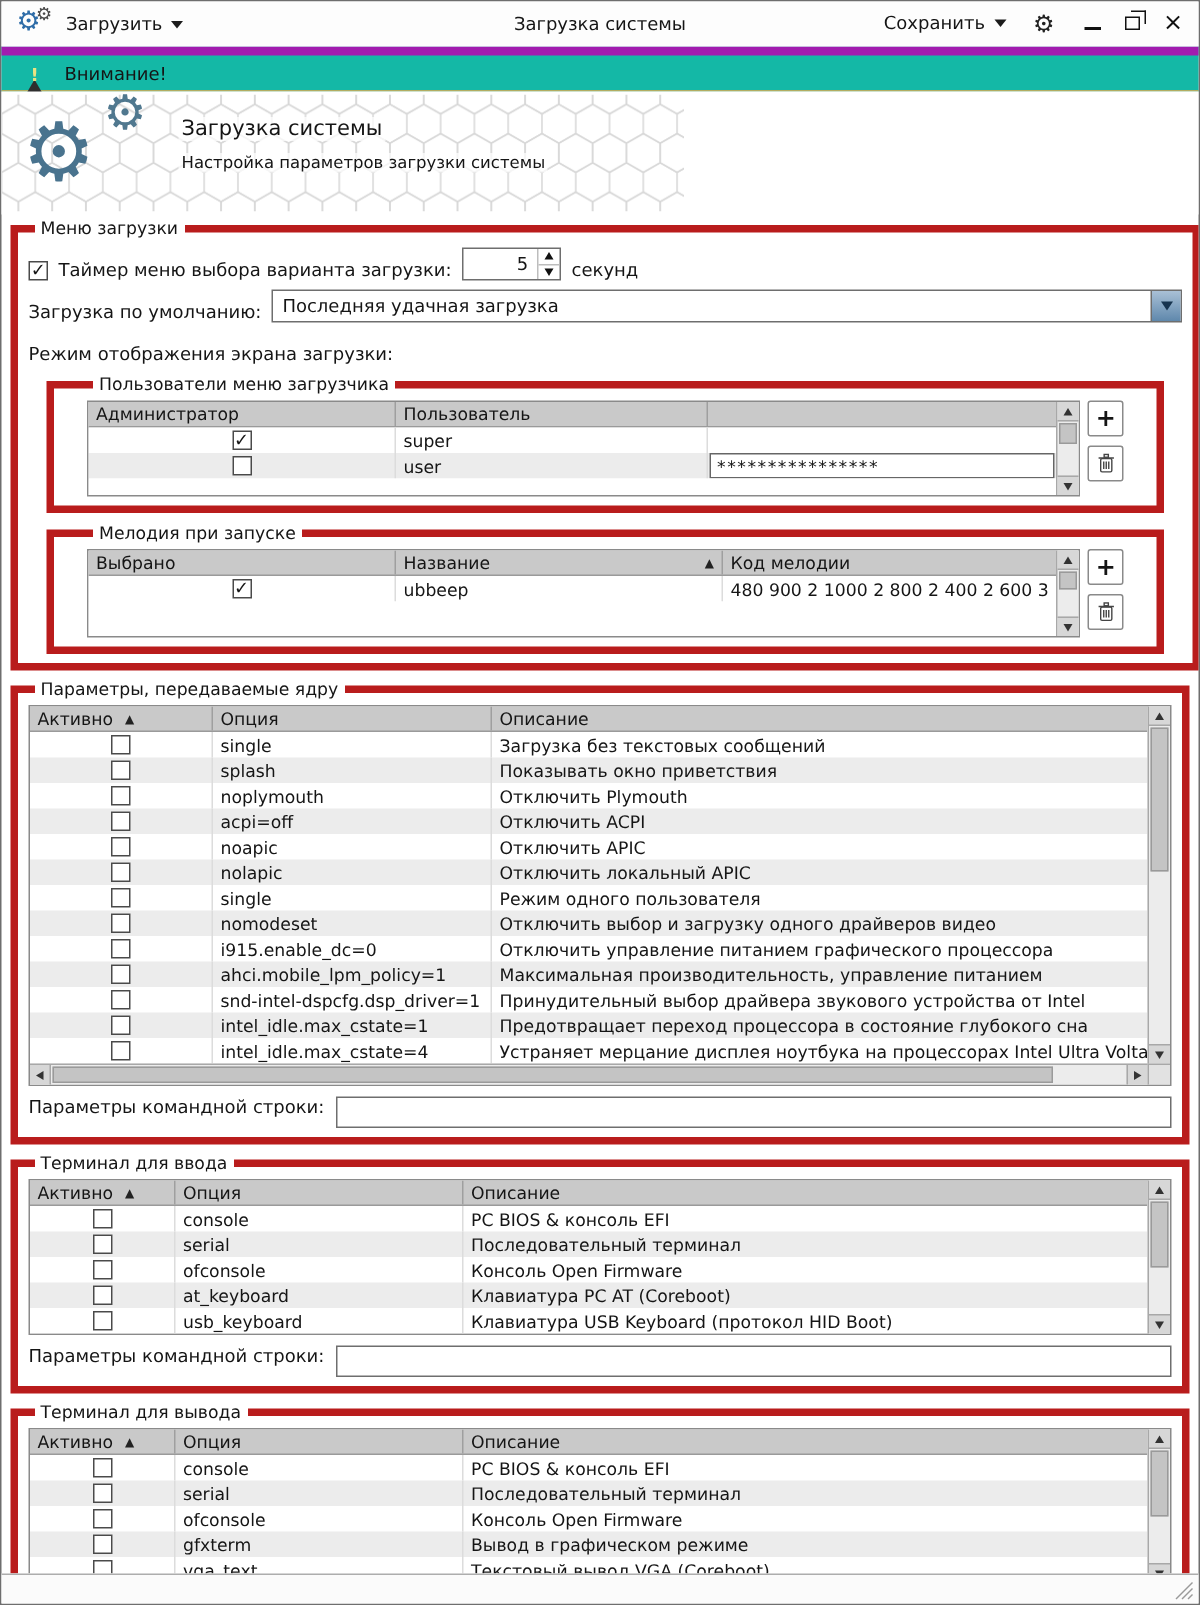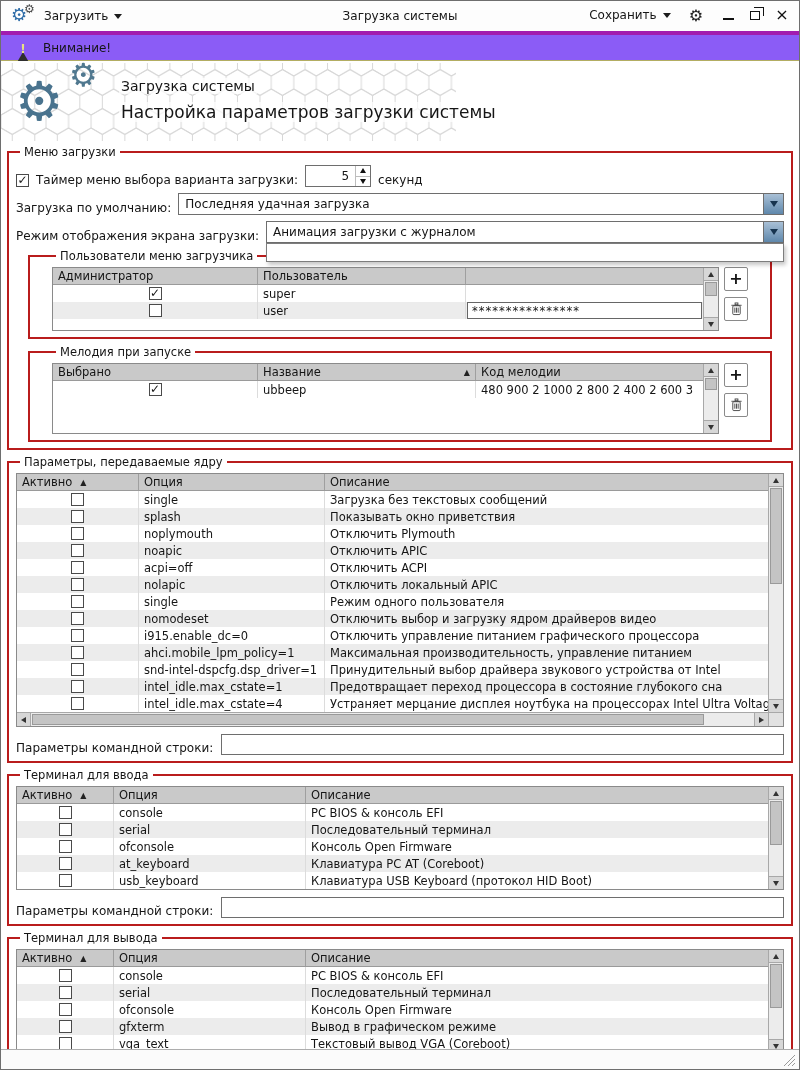"Внимание!" .warnbar { background: #8b5cf6 -> #14b8a6; border-top: 4px solid #a21caf -> 6px solid #a21caf }
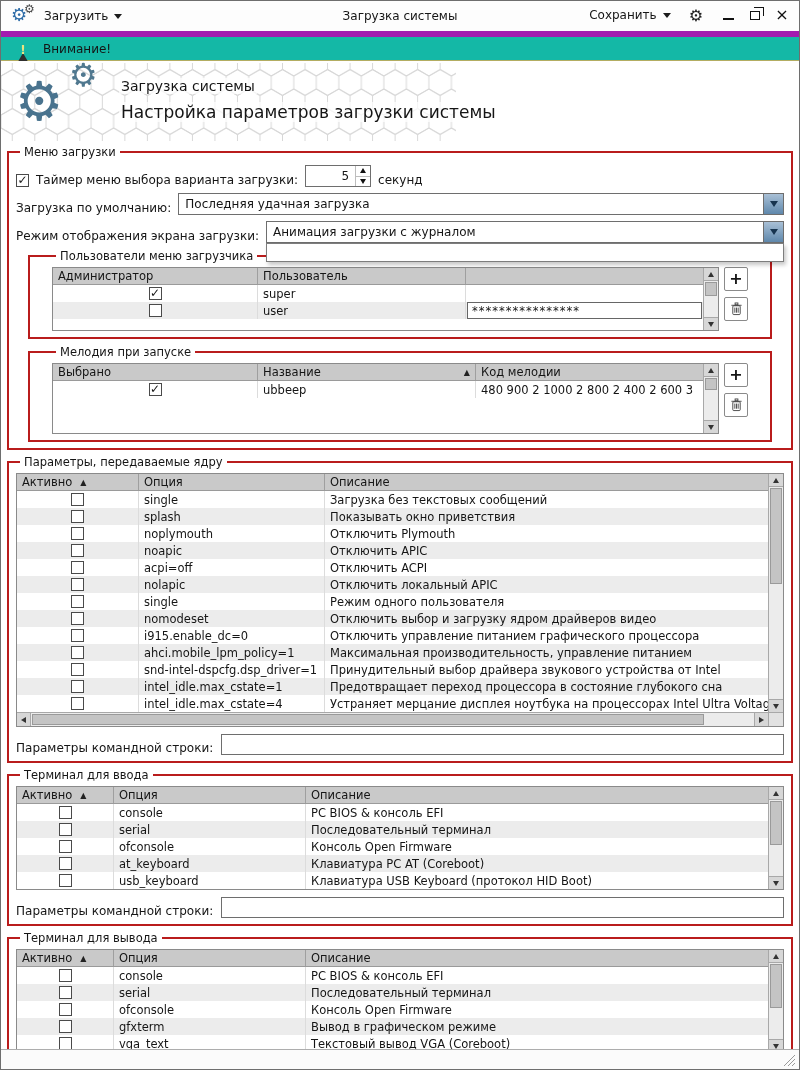"Настройка параметров загрузки системы" .hdr-sub { font-size: 17px -> 11px }
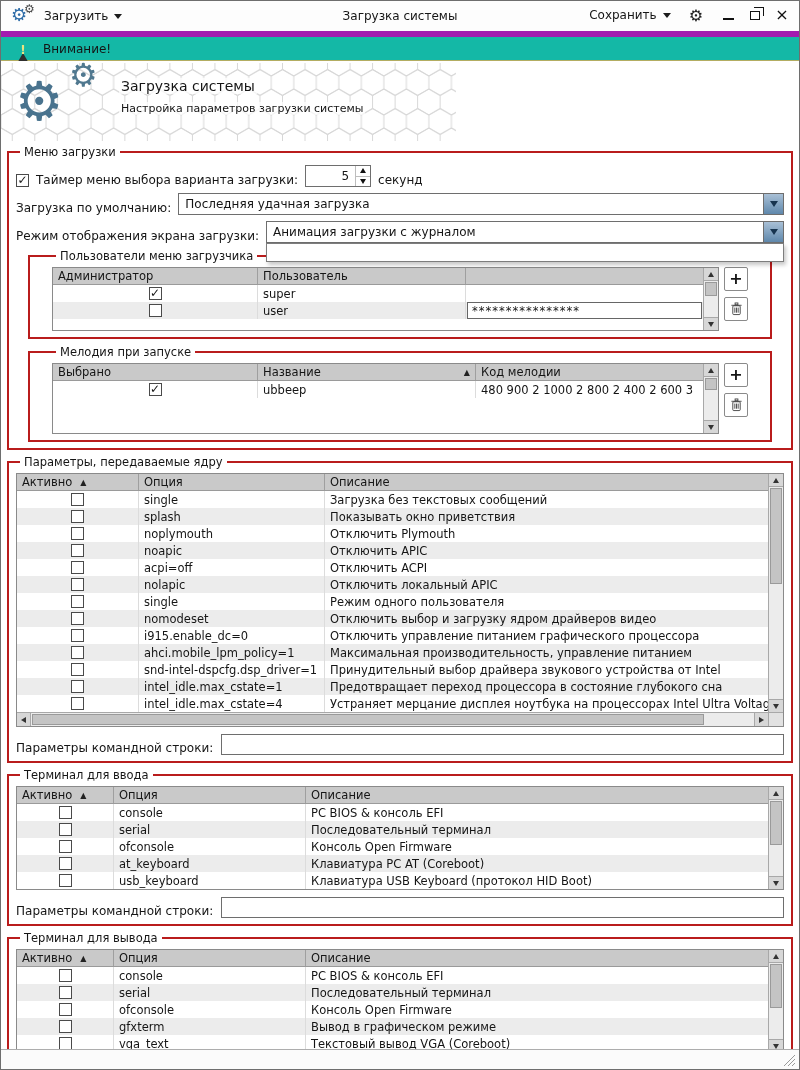"Меню загрузки" fieldset { border: 2px solid #b91c1c -> 5px solid #b91c1c }
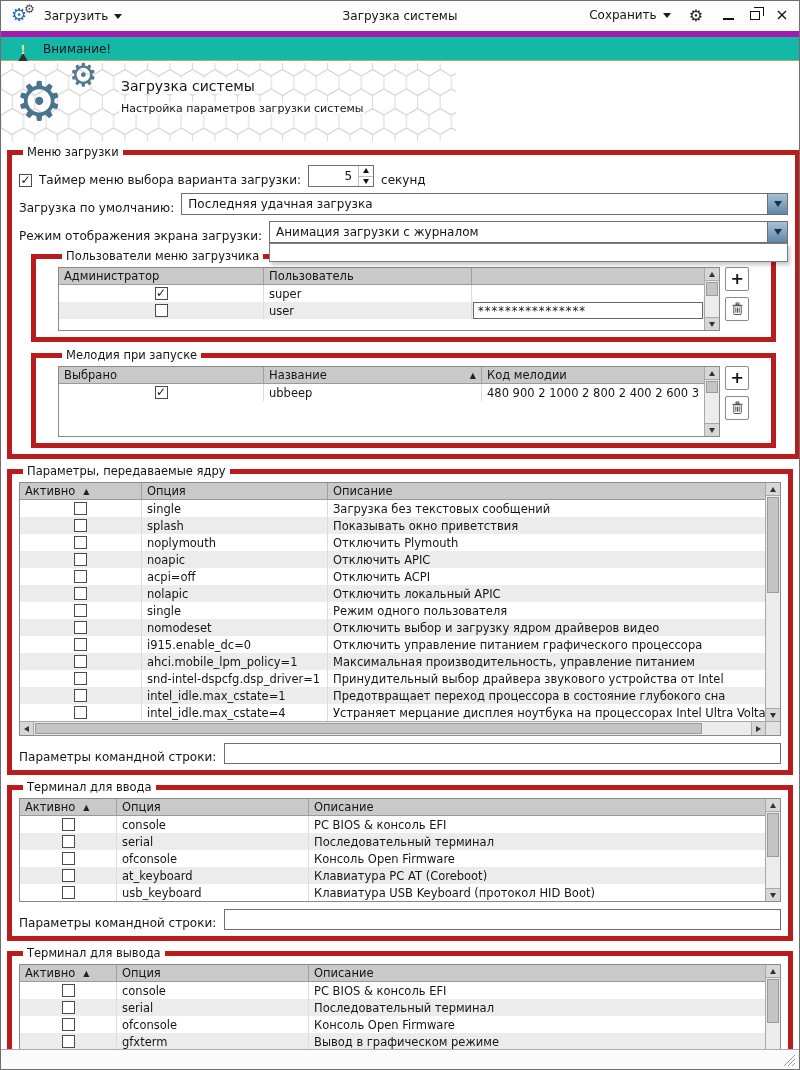"Анимация загрузки с журналом" span.combo-wrap { html: <span> <span> <span>Анимация загрузки с журналом</span> <span> <i></i> </span> </span> <span><span></span><span></span><span></span></span> </span> -> none }
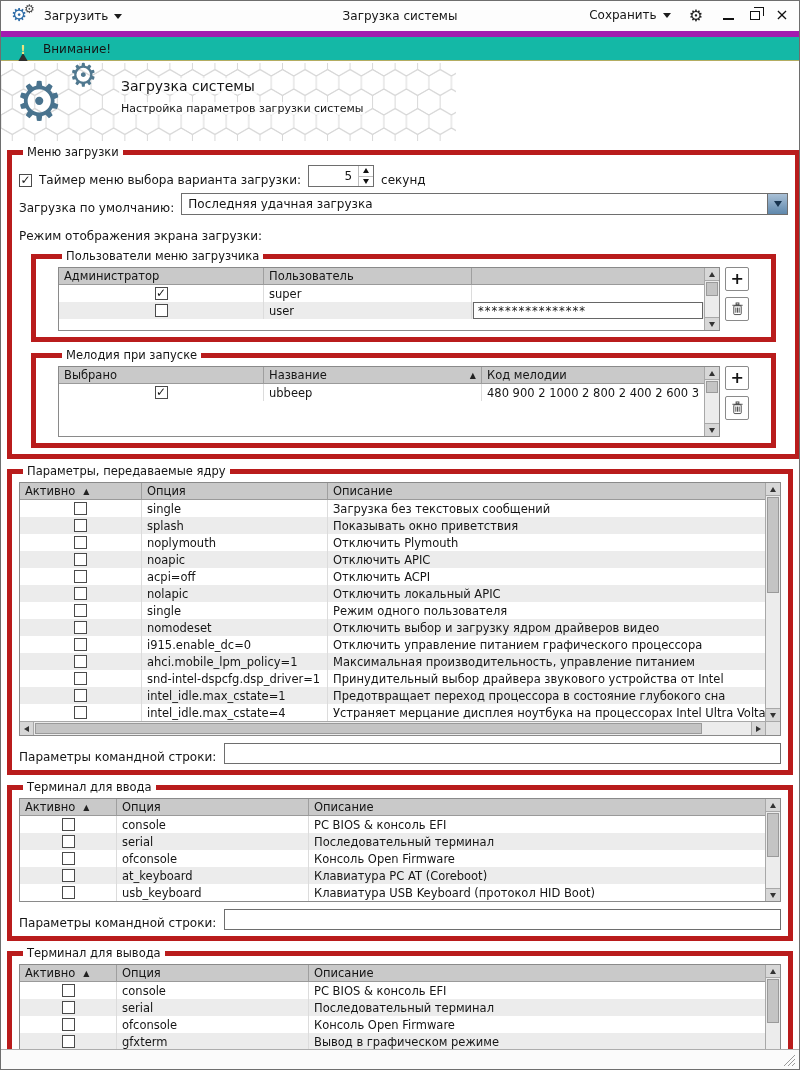"Выбрано" div.table-frame { height: 71px -> 59px }
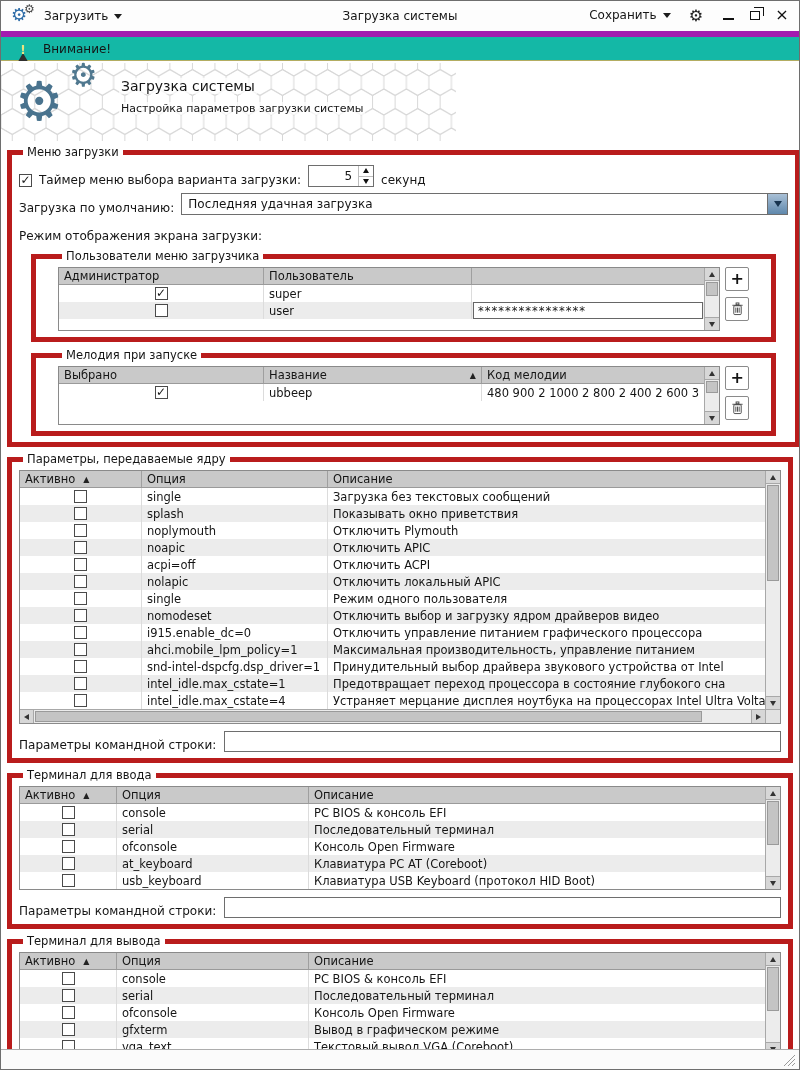"noapic" div.trow { order: before "acpi=off" -> after "acpi=off" }
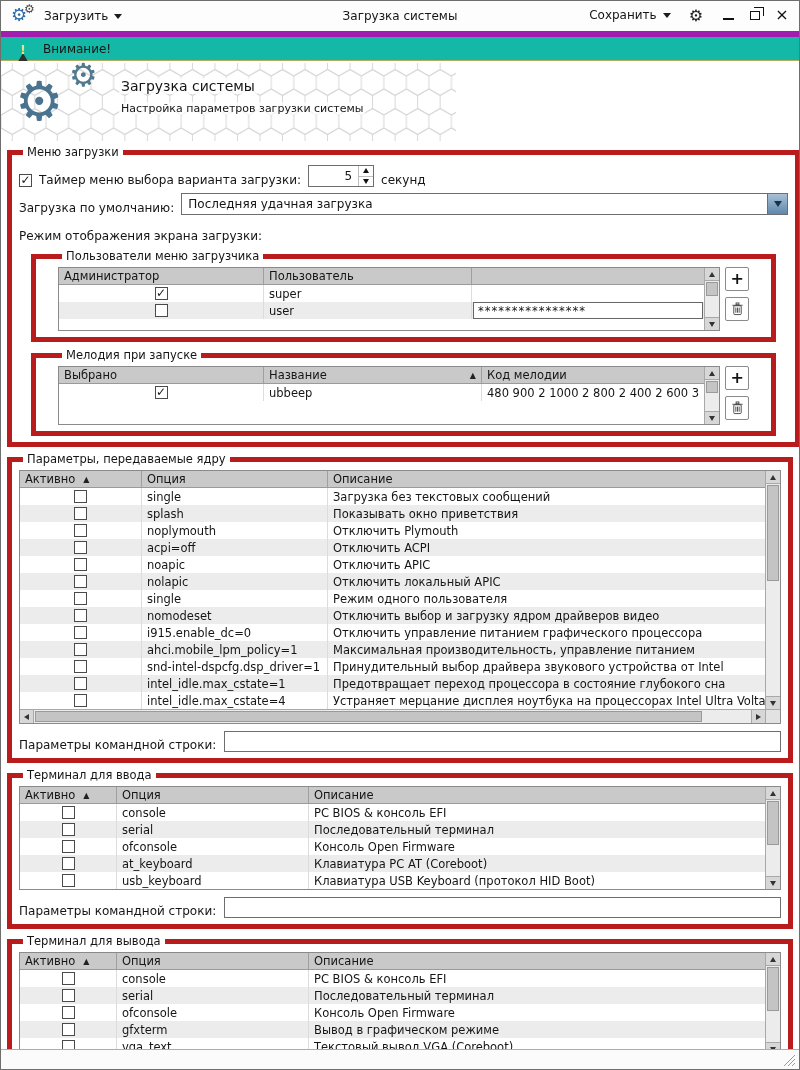"Отключить выбор и загрузку ядром" div.cell { text: ядром -> одного }
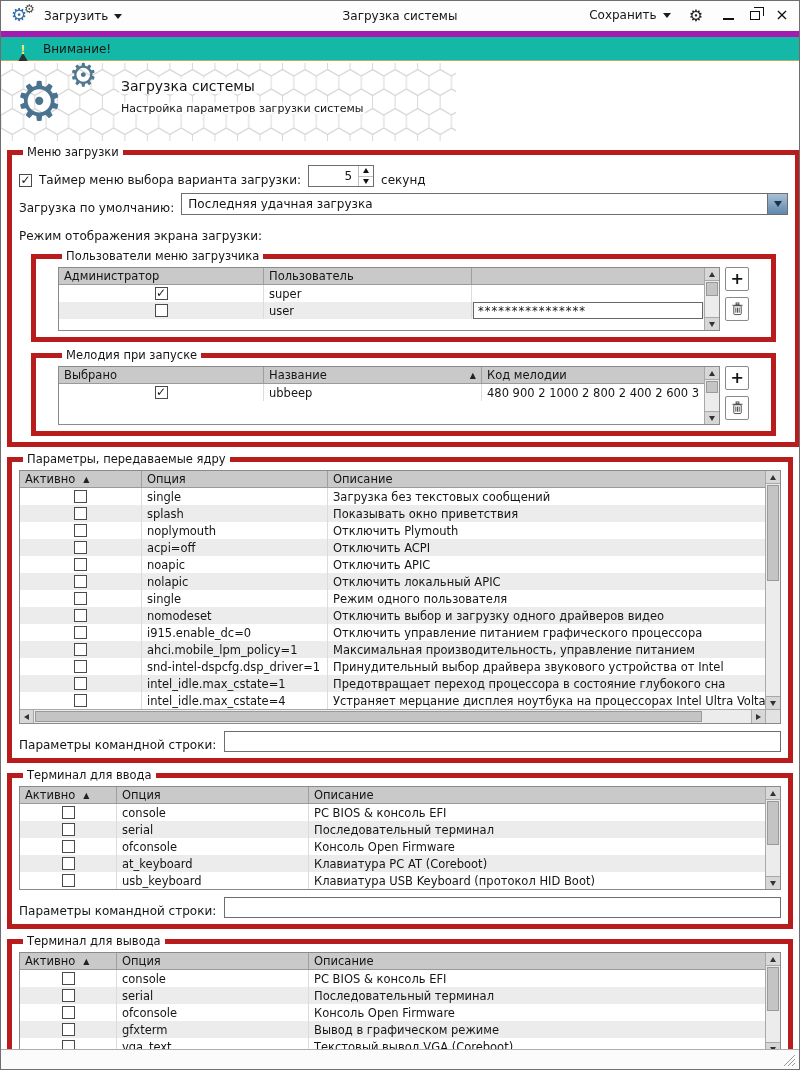"Параметры командной строки:" .cmd-row { align-items: flex-end -> flex-start }
